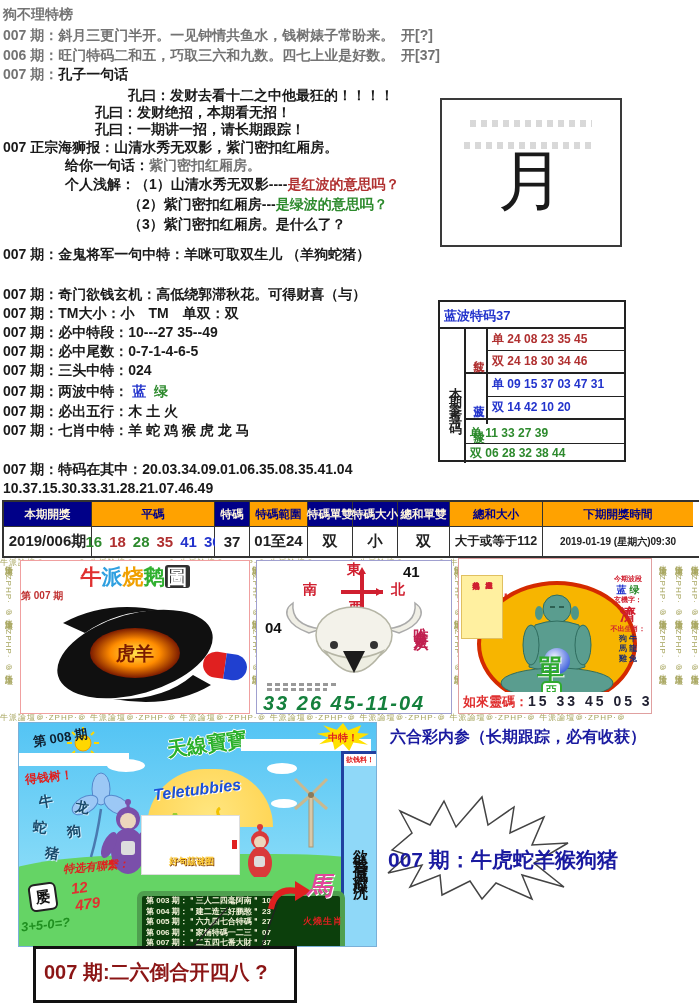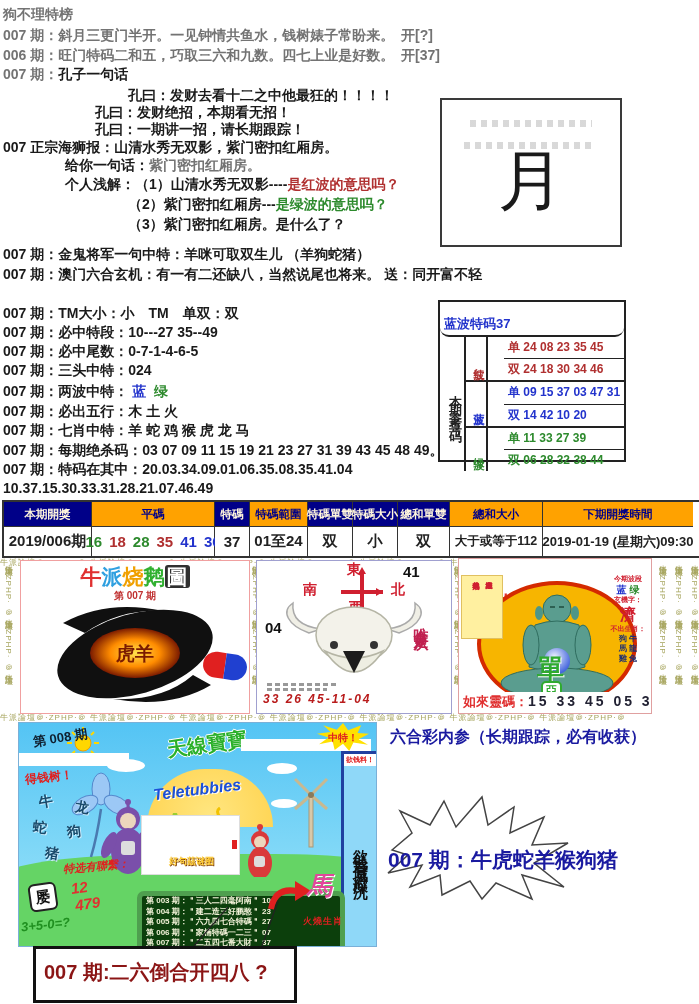"007 期：澳门六合玄机：有一有二还缺八，当然说尾也将来。 送：同开富不轻" div.line { html: <div><span>007 期：</span><span>澳门六合玄机：有一有二还缺八，当然说尾也将来。 送：同开富不轻</span></div> -> none }
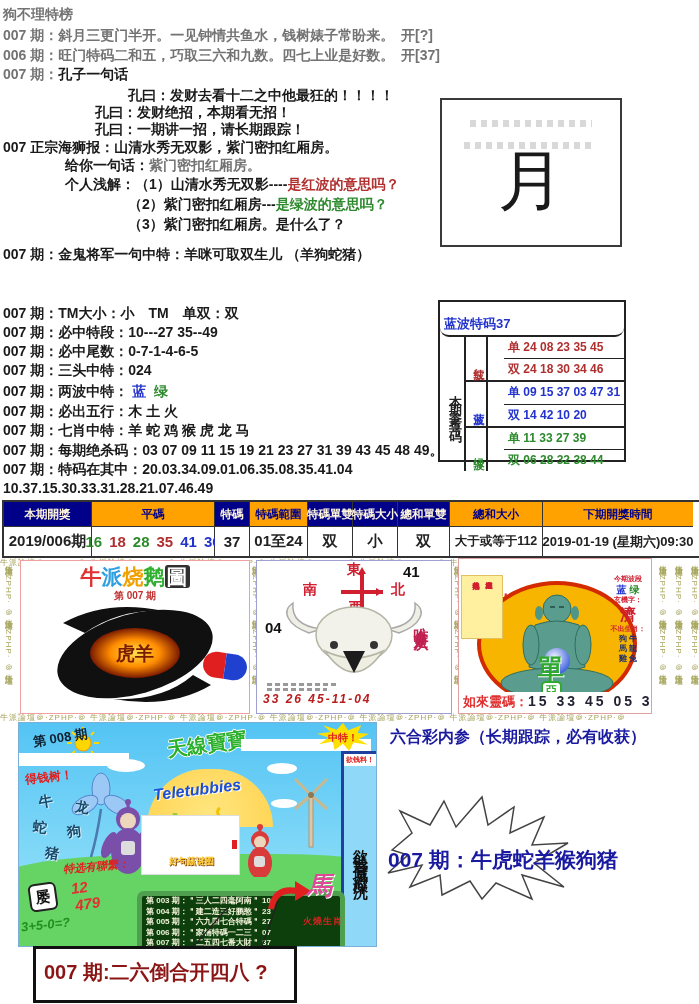"007 期：奇门欲钱玄机：高低绕郭滞秋花。可得财喜（与）" div.line { html: none -> <div><span>007 期：</span><span>奇门欲钱玄机：高低绕郭滞秋花。可得财喜（与）</span></div> }
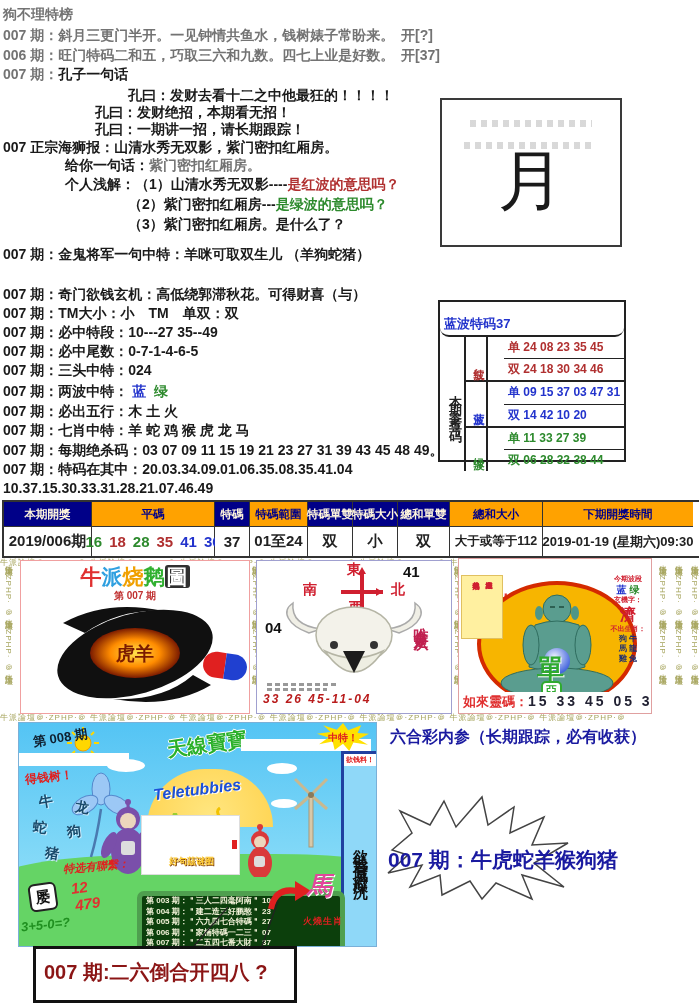"蓝波特码37" #wavetable .hd { border-radius: 9px -> none; padding: 13px 0 0 4px -> 5px 0 0 4px }
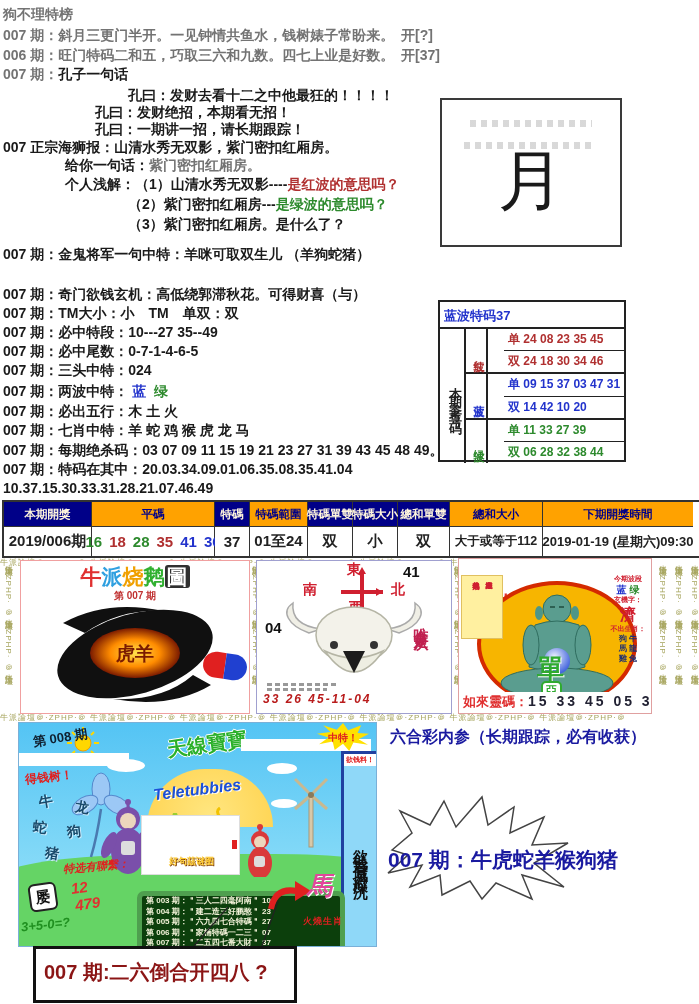"单 24 08 23 35" .waverow { gap: 16px -> none }
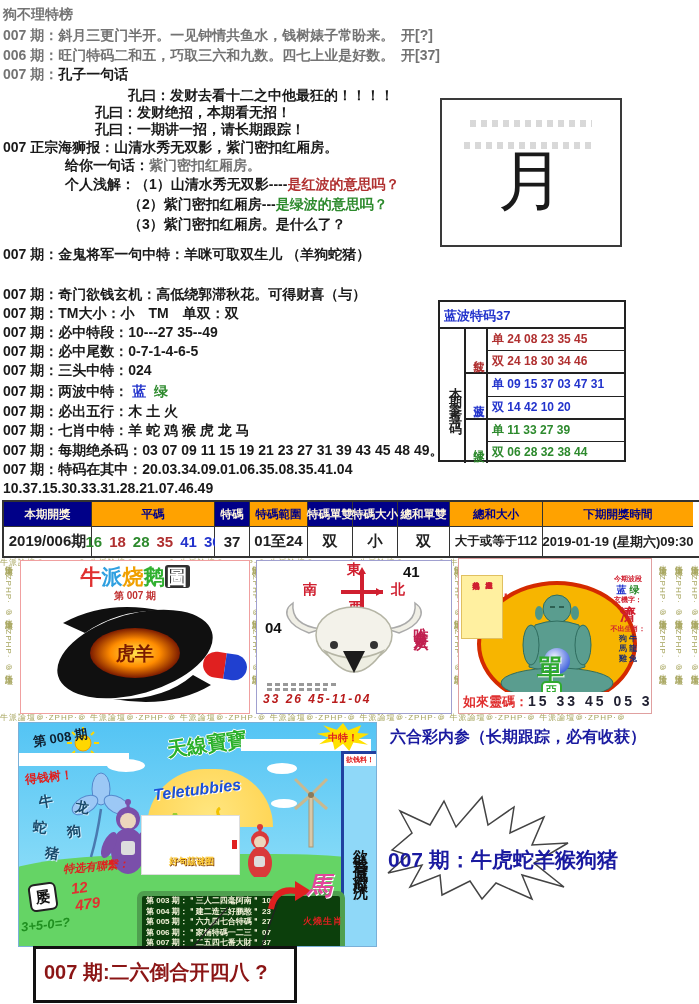"单 11 33 27 39" .waverow:last-child { flex-direction: none -> column }
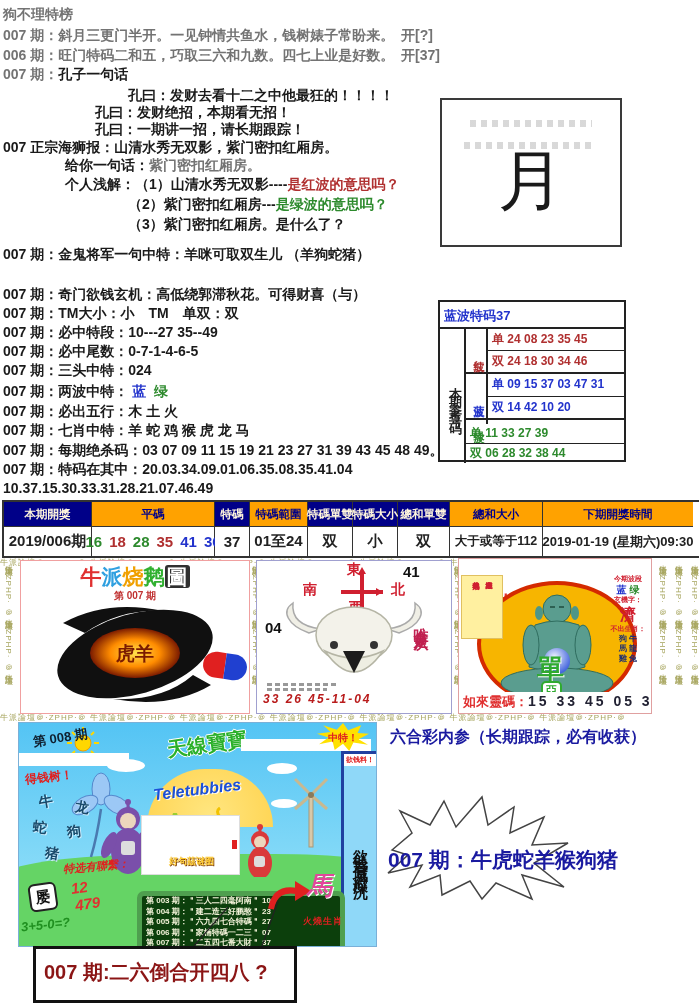"007 期：每期绝杀码：03 07 09 11" div.line { html: <div><span>007 期：</span><span>每期绝杀码：03 07 09 11 15 19 21 23 27 31 39 43 45 48 49。</span></div> -> none }
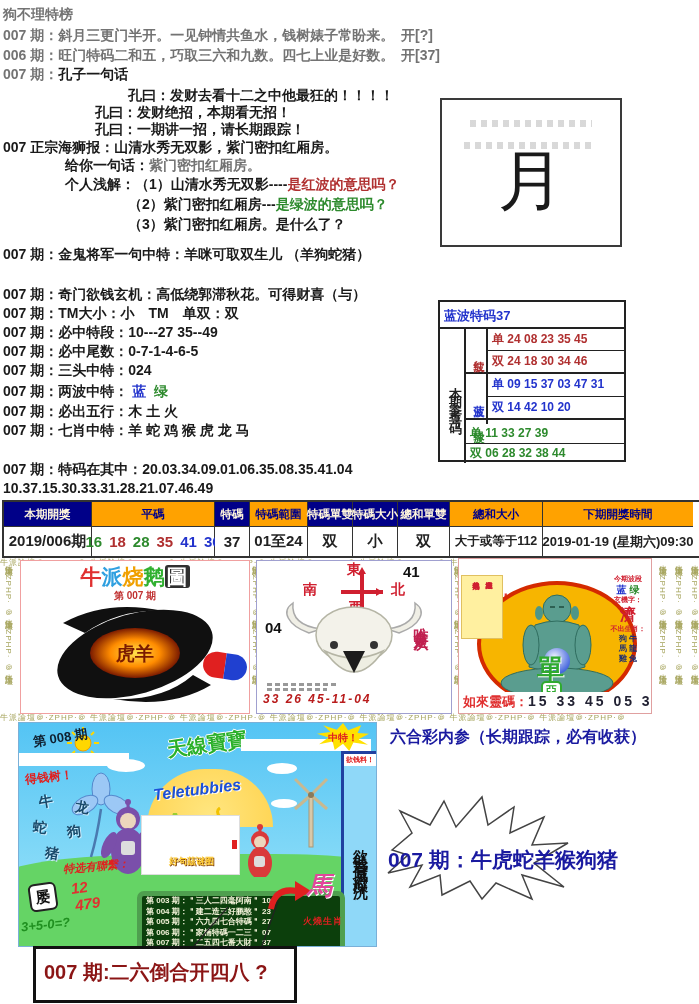"2019-01-19 (星期六)09:30" div.rcell { font-size: 13px -> 10px }
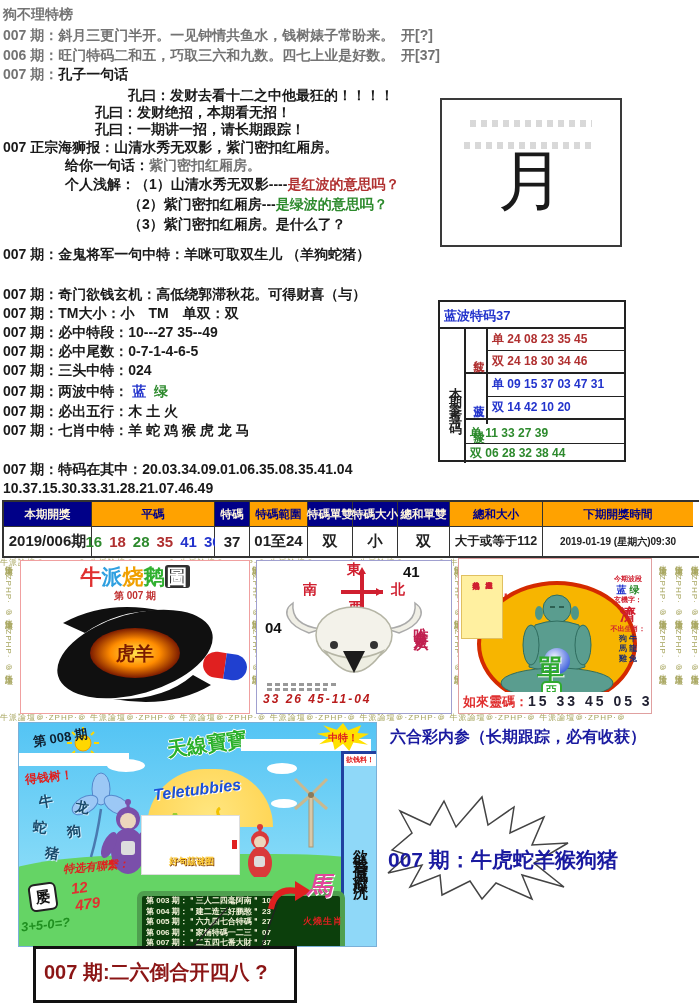"第 007 期" div.abs { text-align: center -> left }
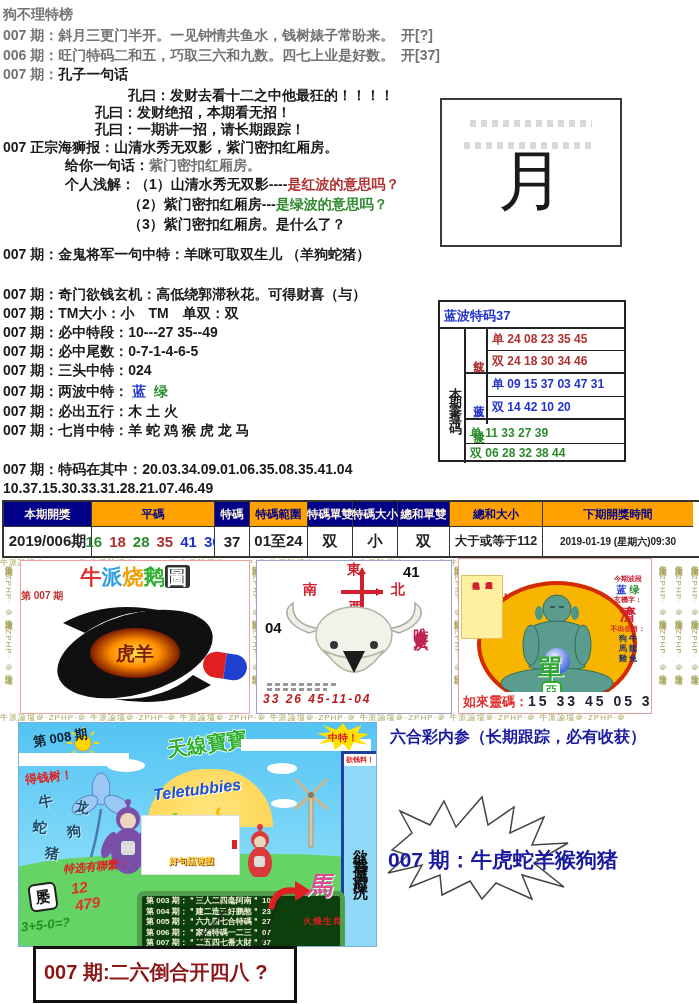"33 26 45-11-04" div.abs { color: #b91c1c -> #15803d; font-size: 12px -> 20px }
